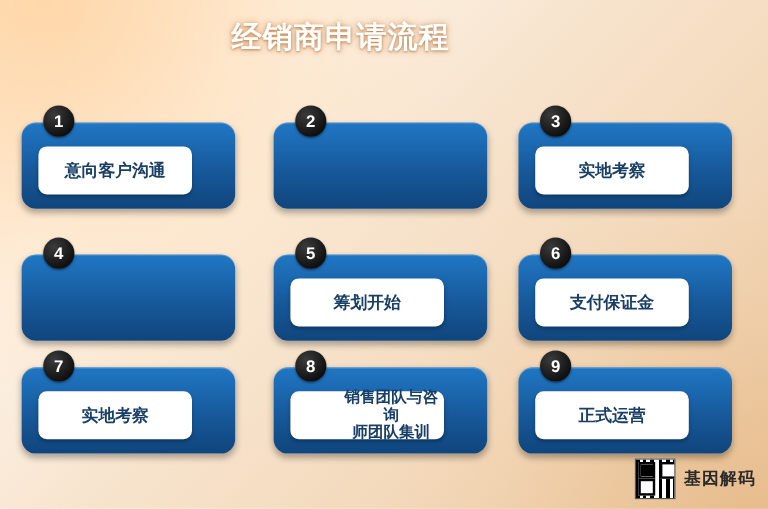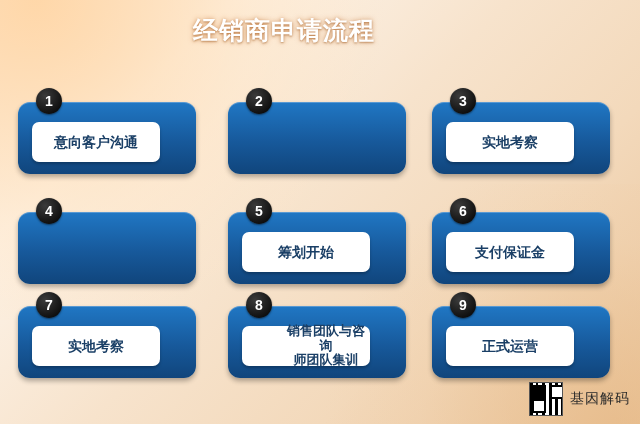"基因解码" .logo-text { font-weight: normal -> bold }
